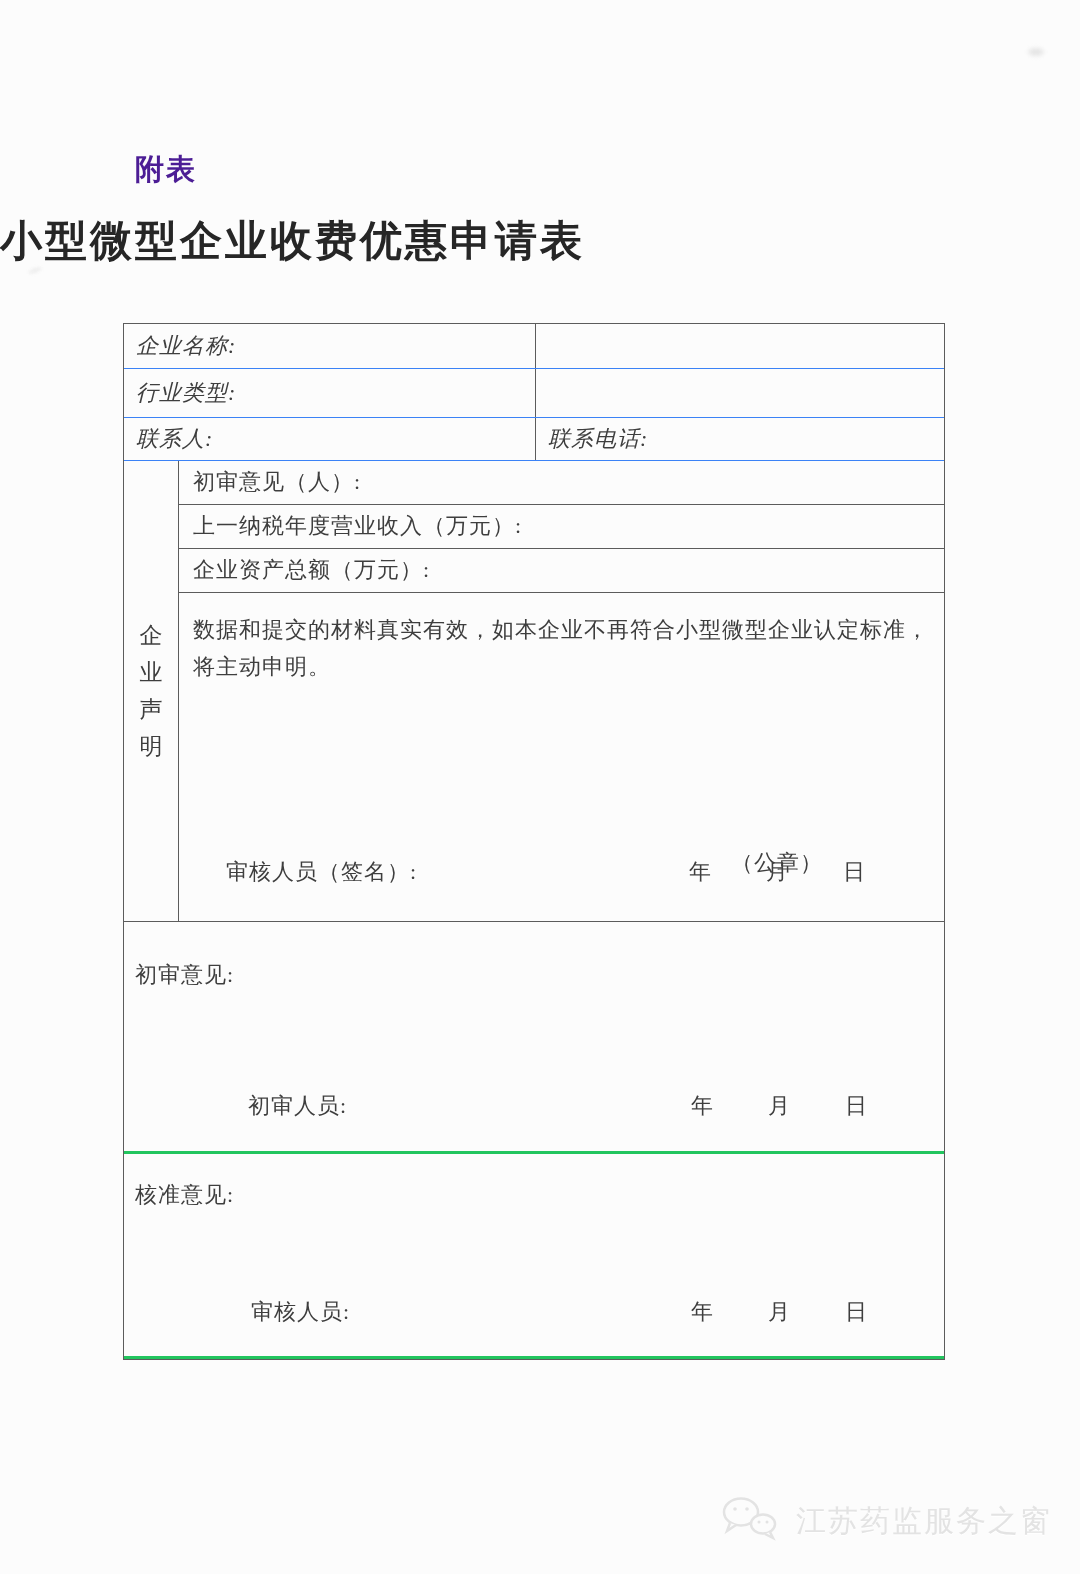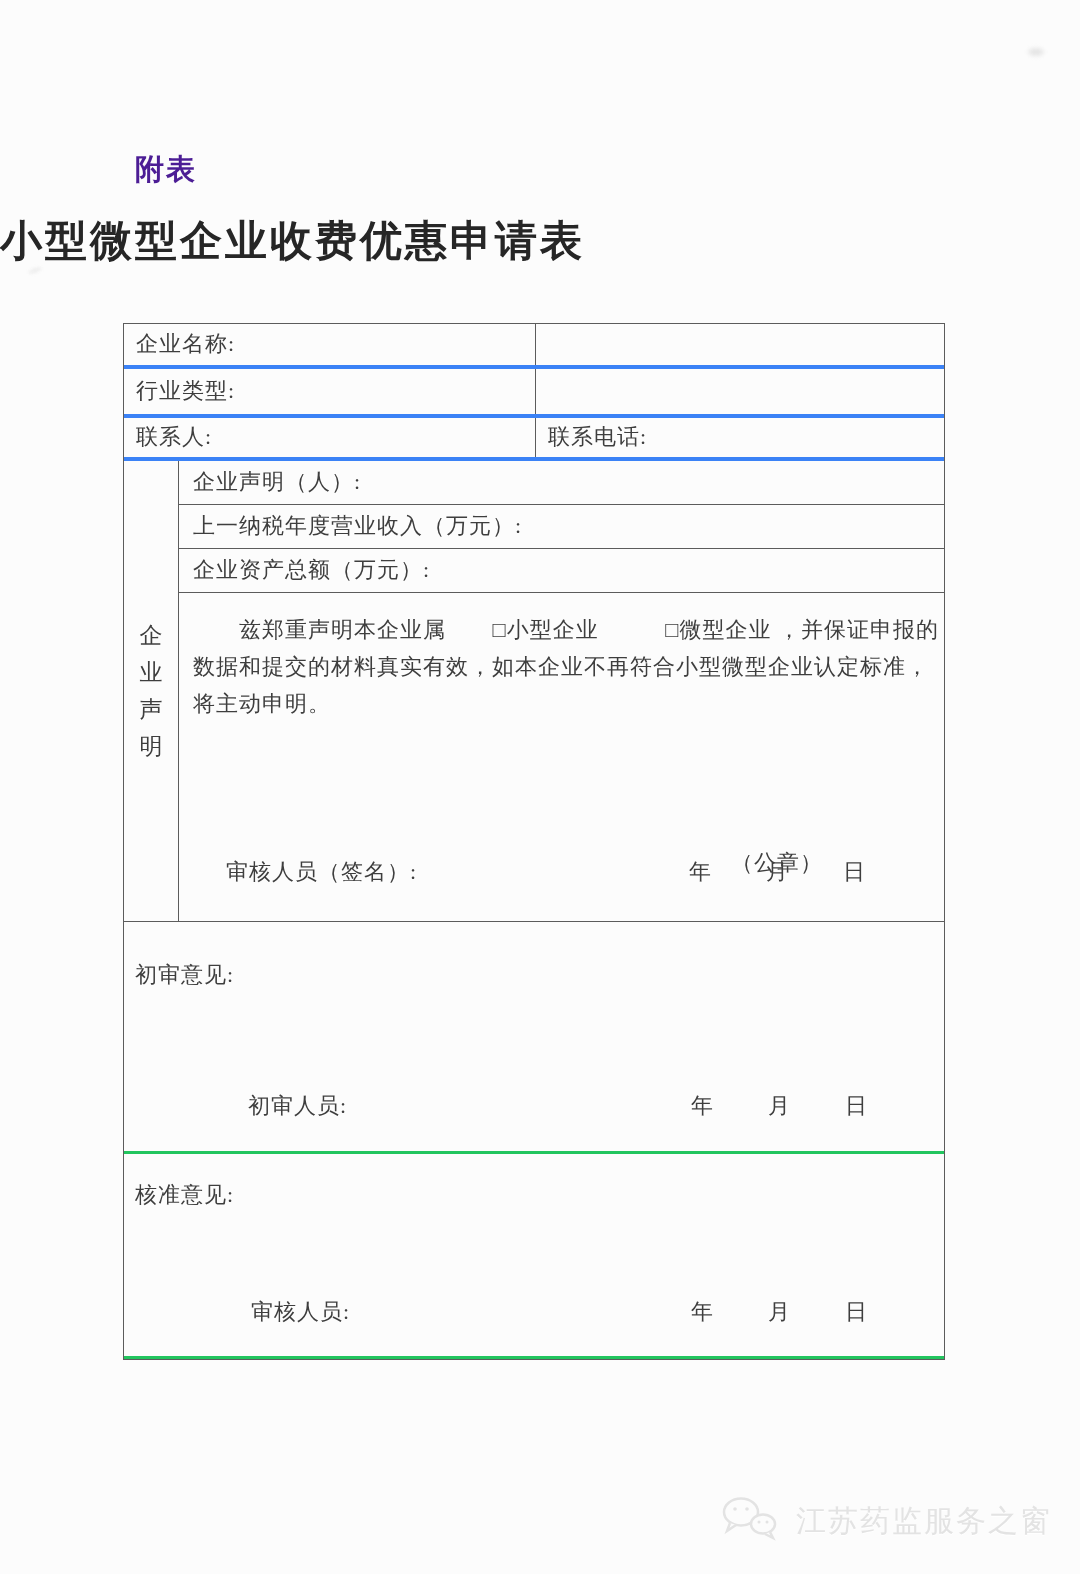"企业名称:" .row { border-bottom: 4px solid #3b82f6 -> 1px solid #3b82f6; font-style: none -> italic }
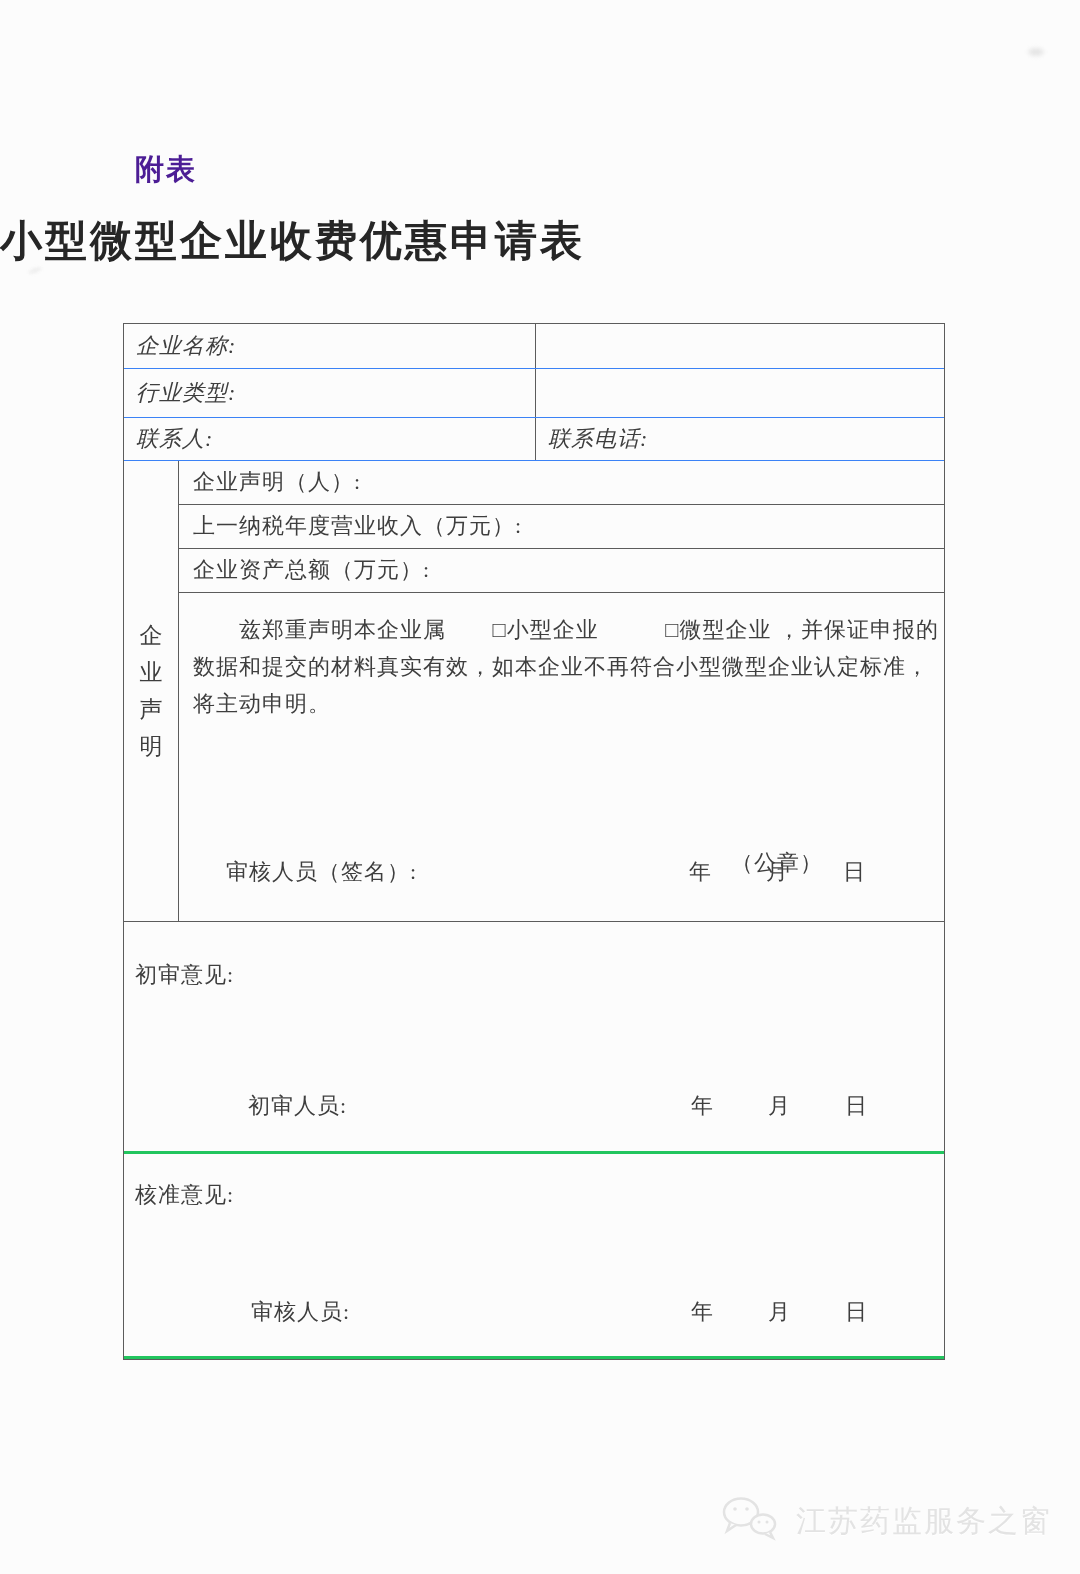"企业声明（人）:" span { text: 企业声明 -> 初审意见 }
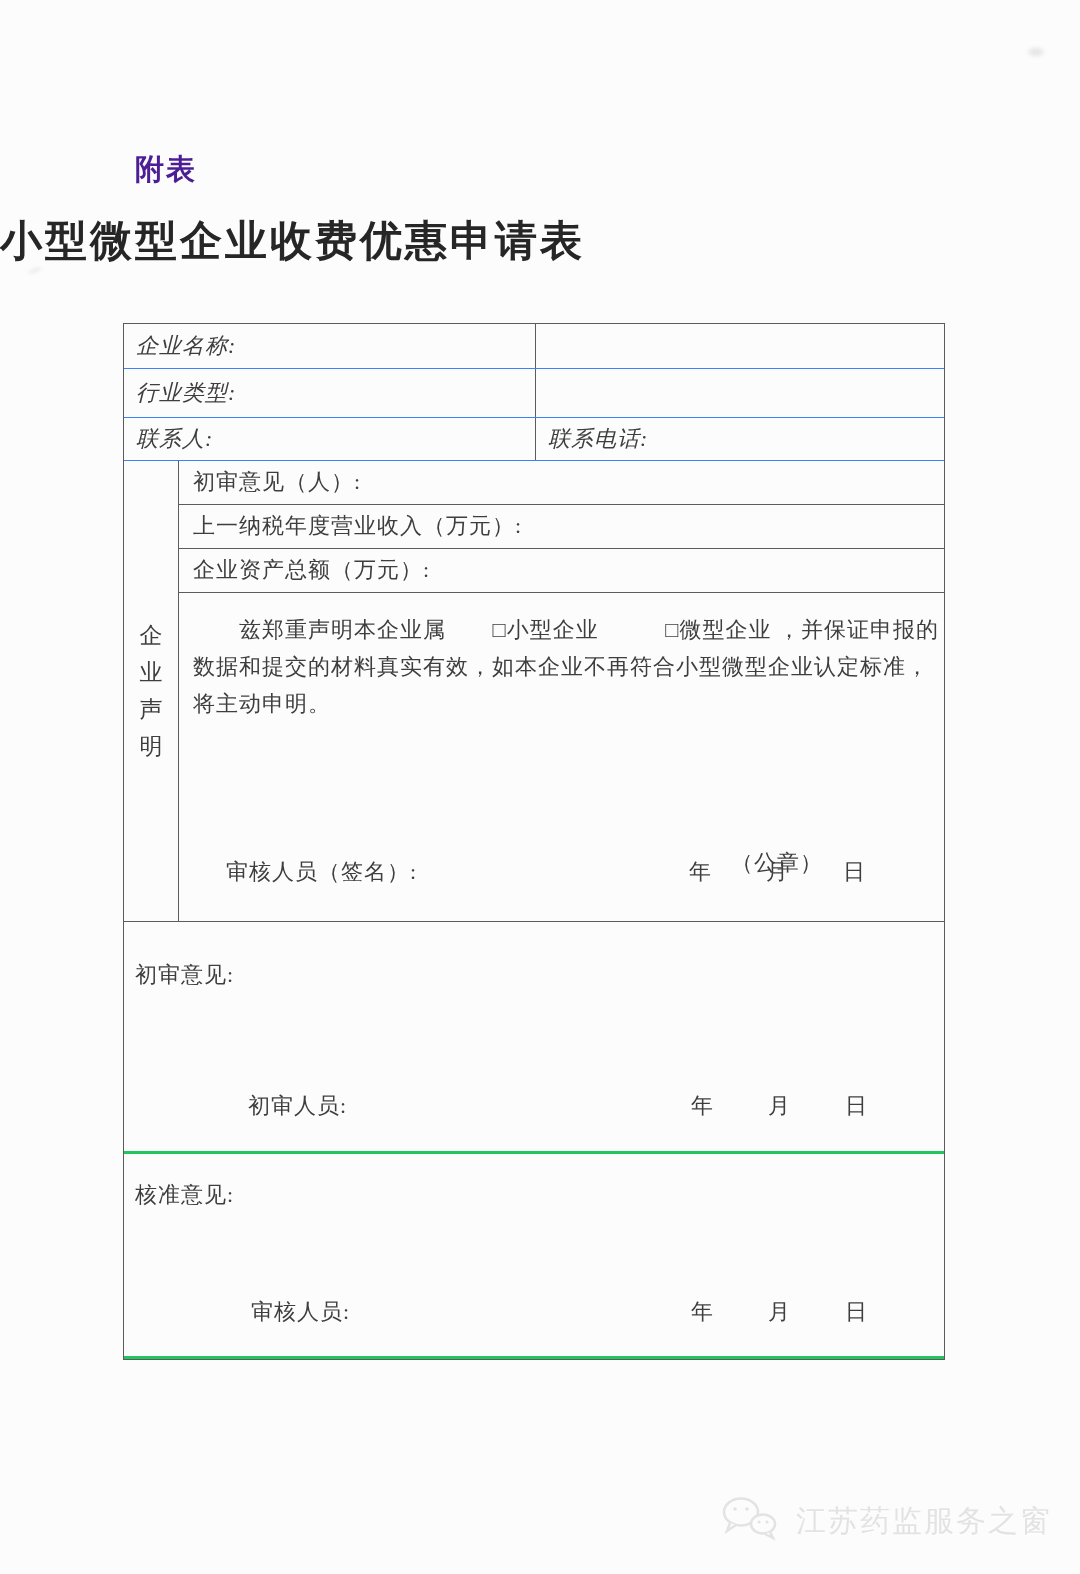"兹郑重声明本企业属 □小型企业 □微型企业 ，并保证申报的" div.ln { html: <div> <span>兹郑重声明本企业属</span> <span>□小型企业</span> <span>□微型企业</span> <span>，并保证申报的</span> </div> -> none }
